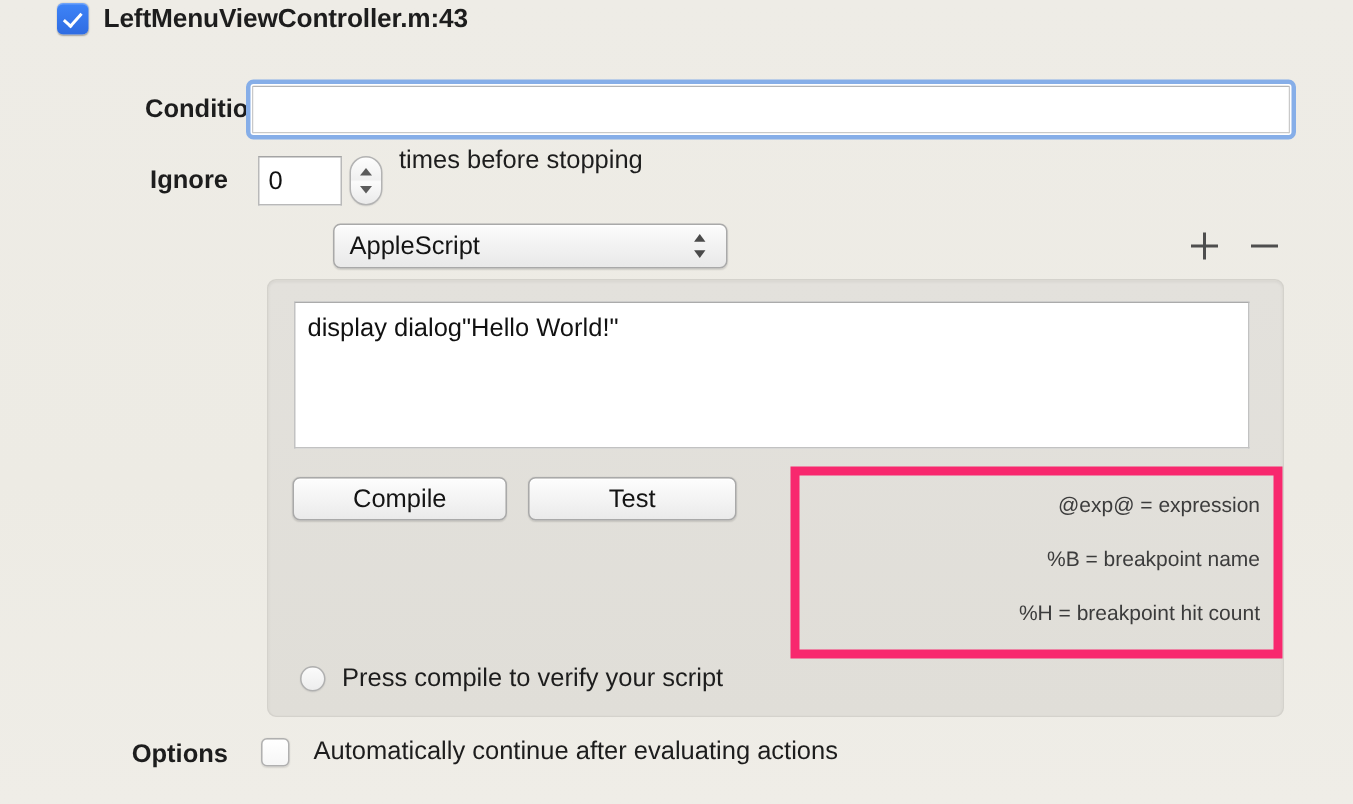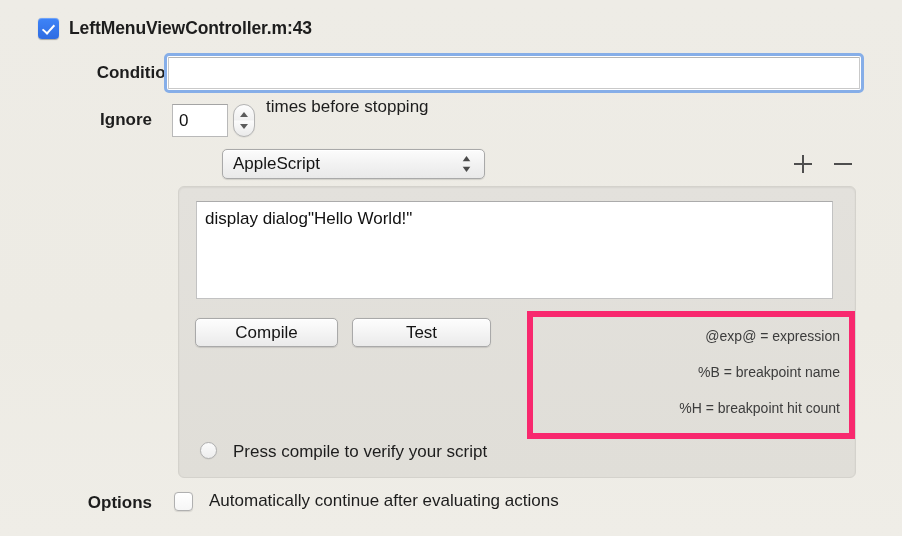"LeftMenuViewController.m:43" .hdr-row { top: 18px -> 2px }
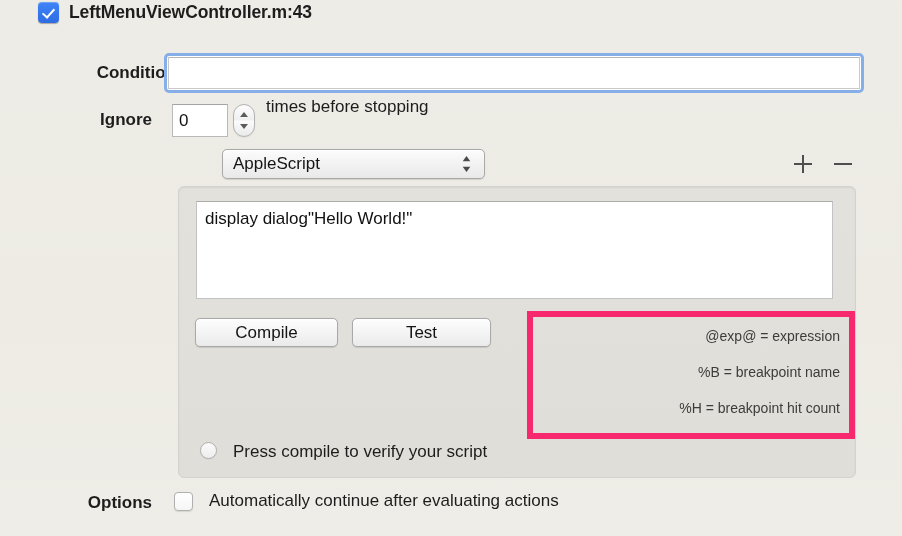"Press compile to verify your" .radio-row { align-items: none -> center; gap: 16px -> 11px }
